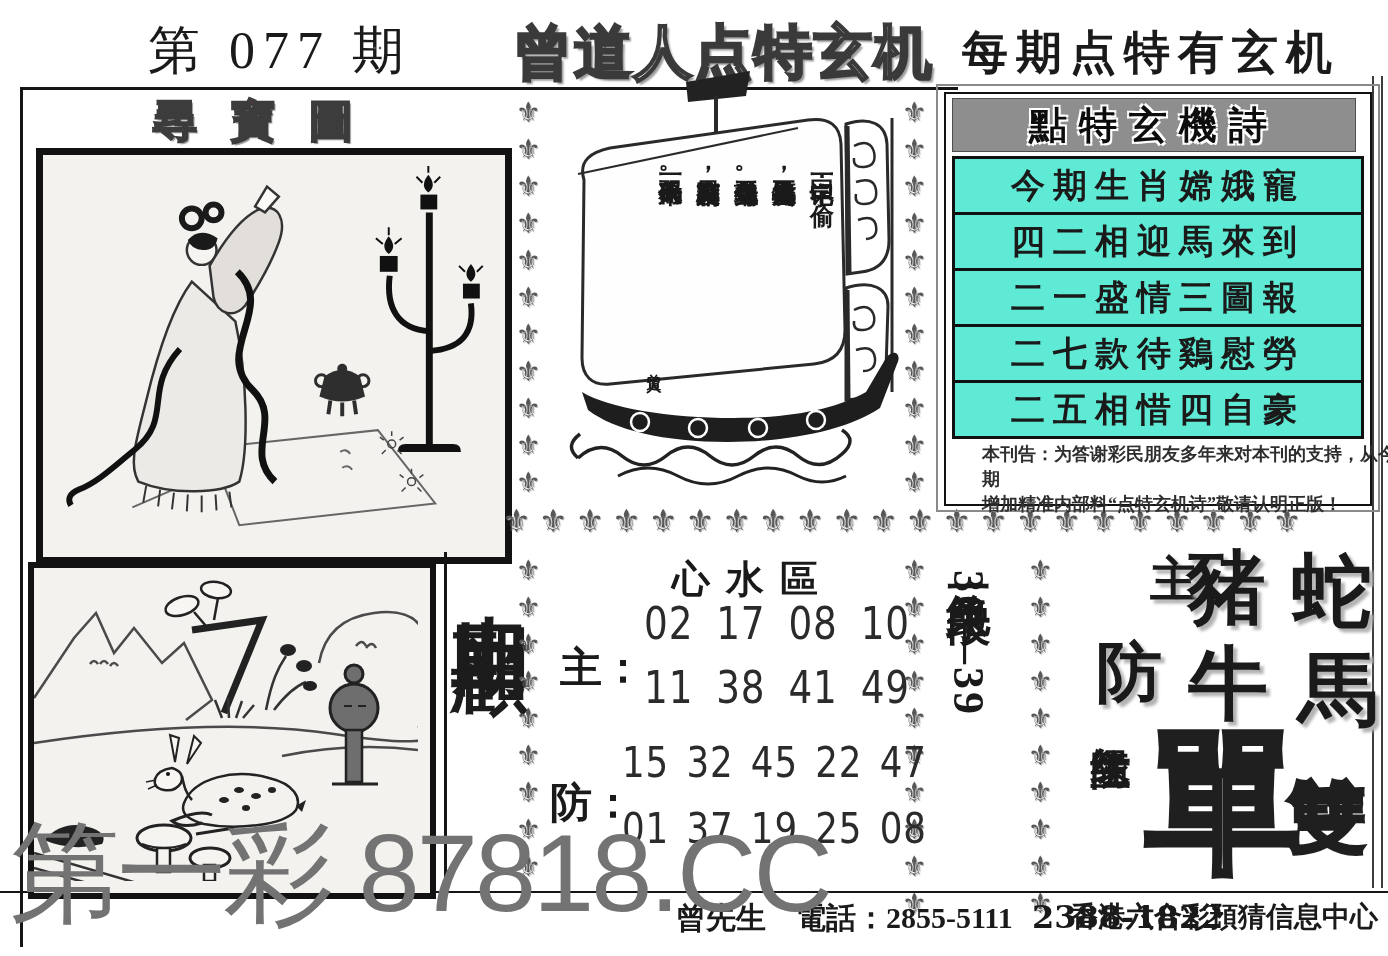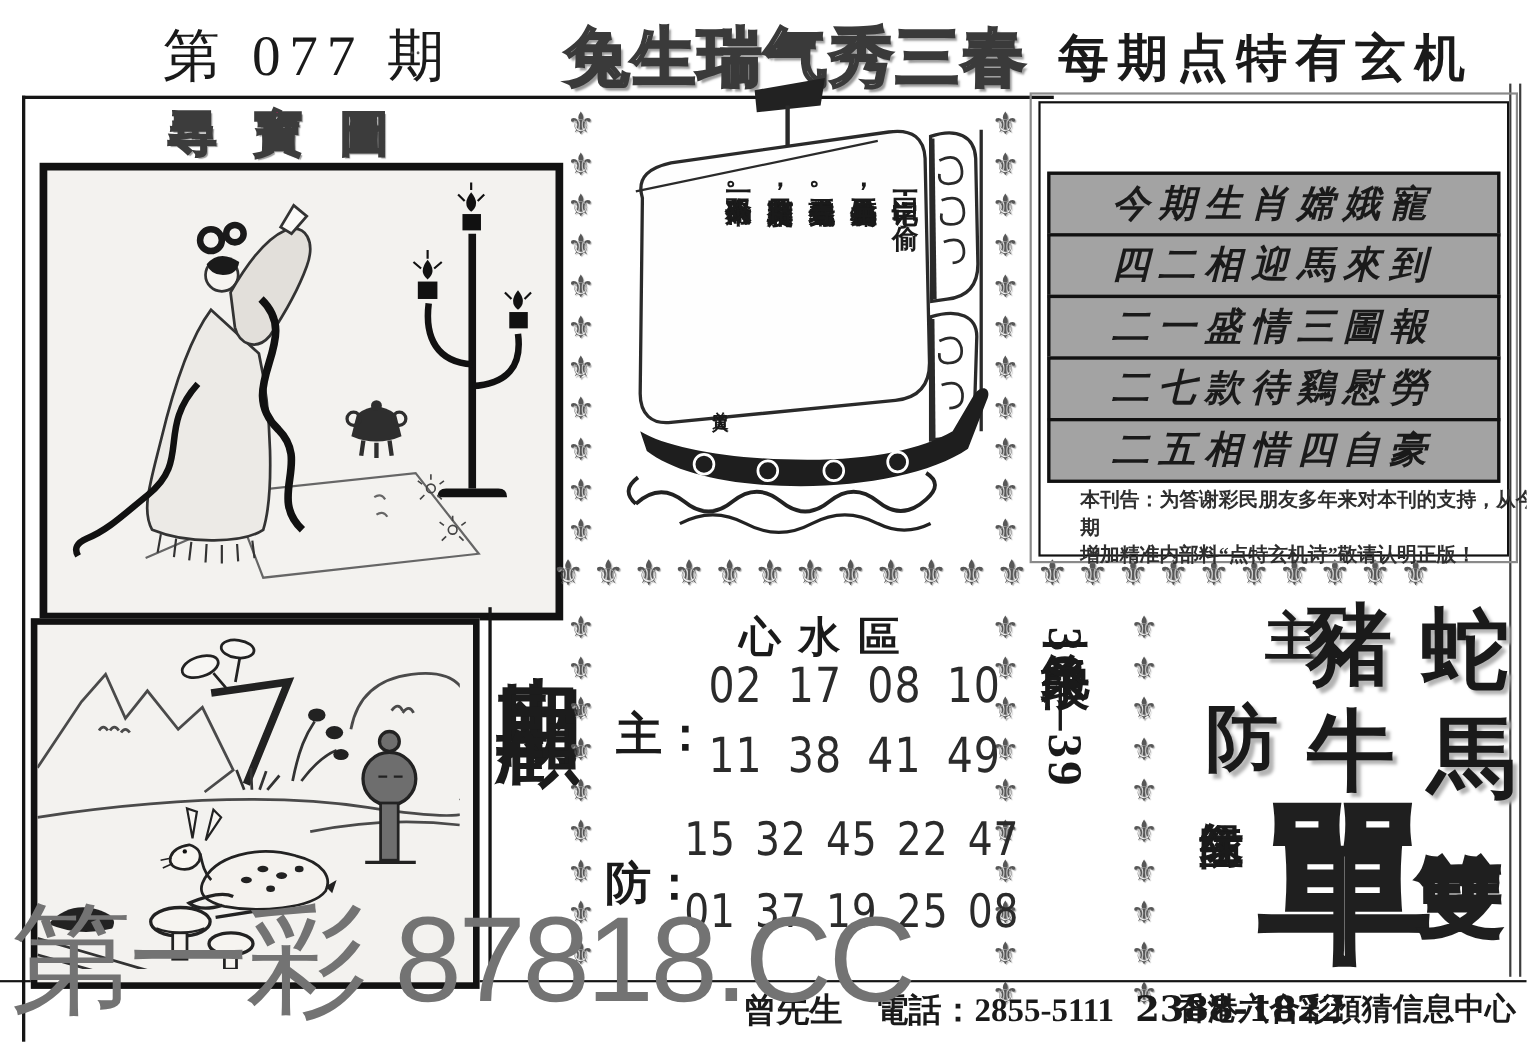"兔生瑞气秀三春" div.abs { text: 兔生瑞气秀三春 -> 曾道人点特玄机 }
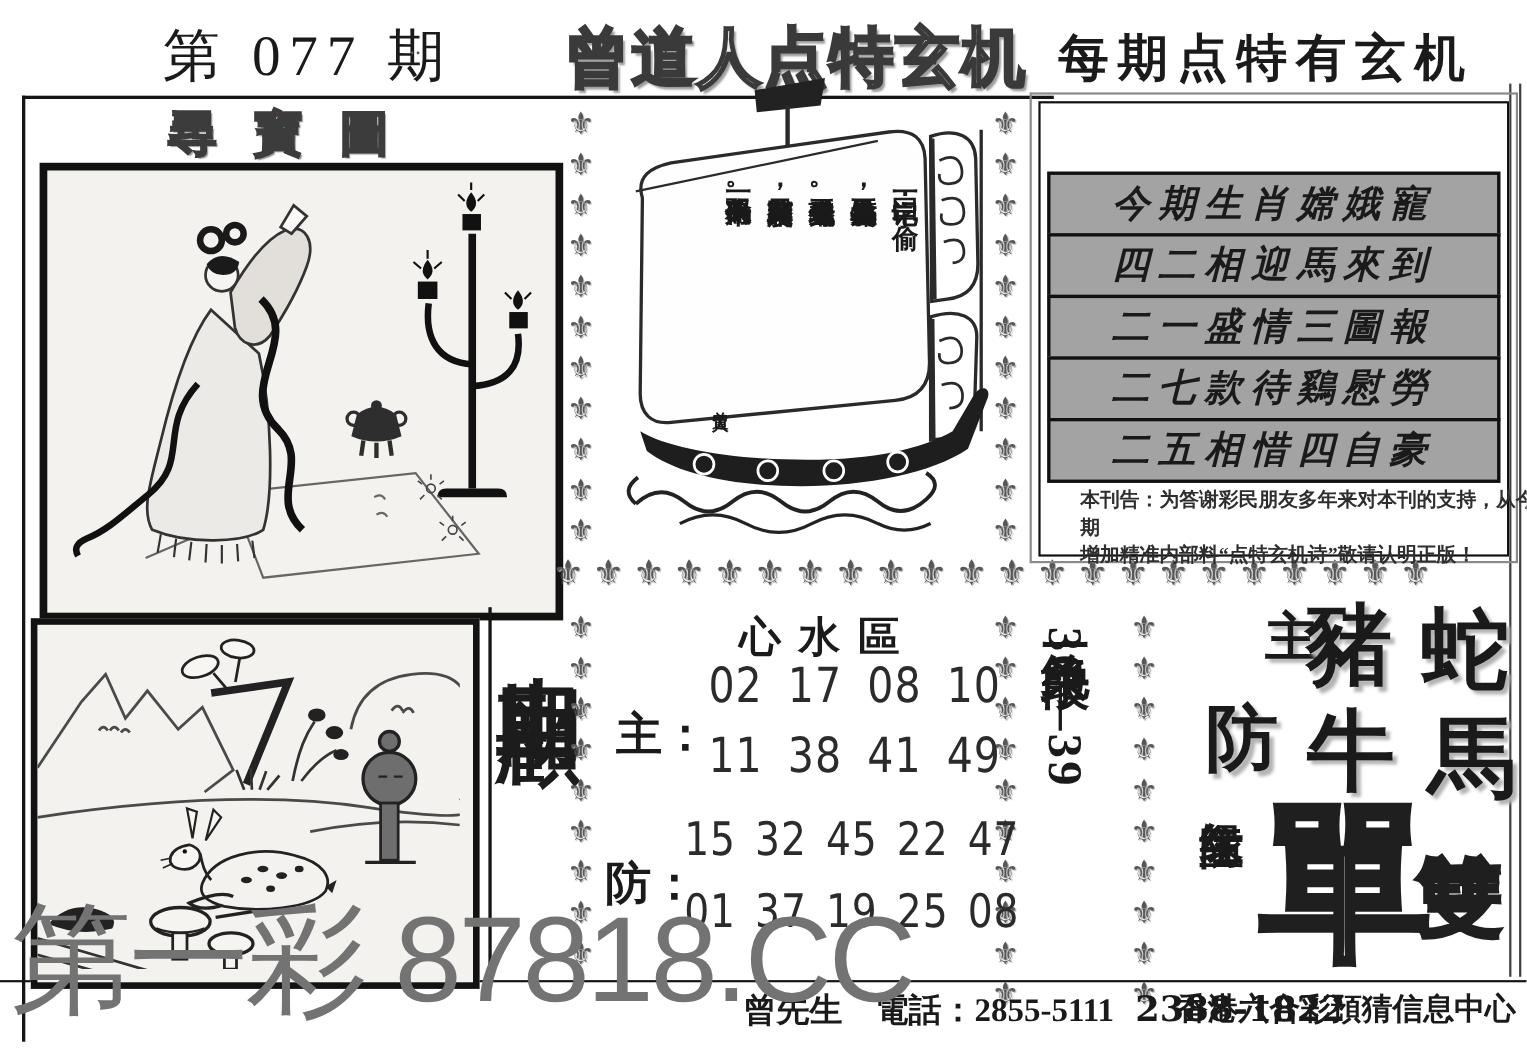"點特玄機詩" div.abs { html: none -> <div>點特玄機詩</div> }
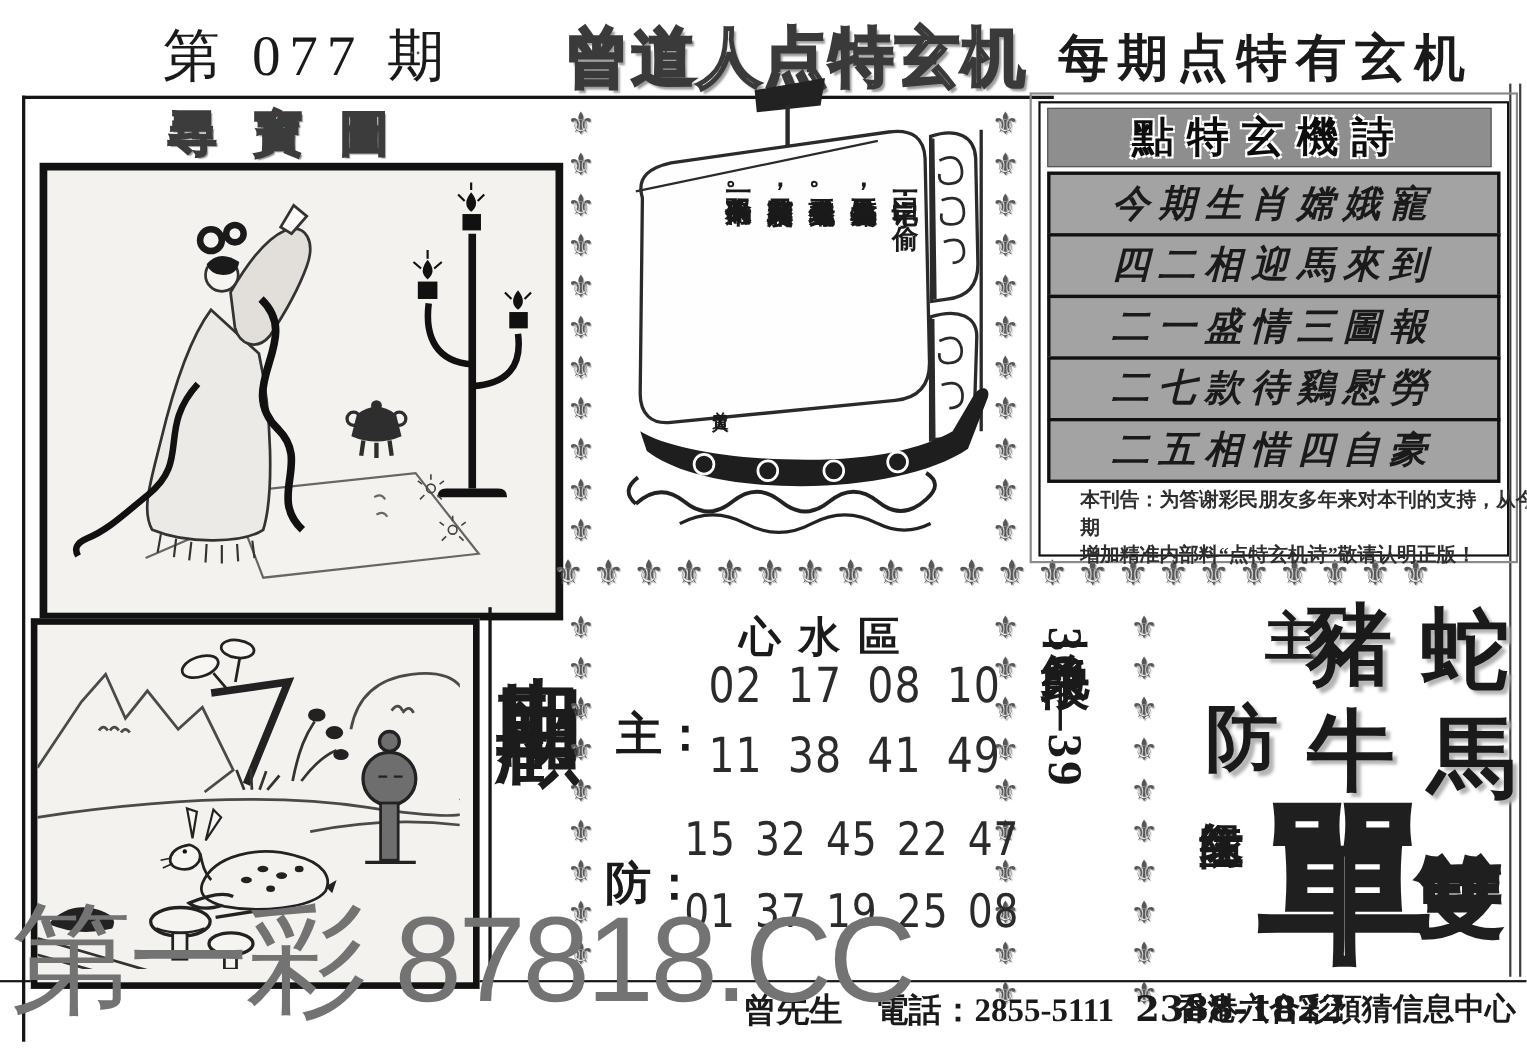"今期生肖嫦娥寵" .poem-row { background: #a3a3a3 -> #5eead4; font-style: italic -> none }
